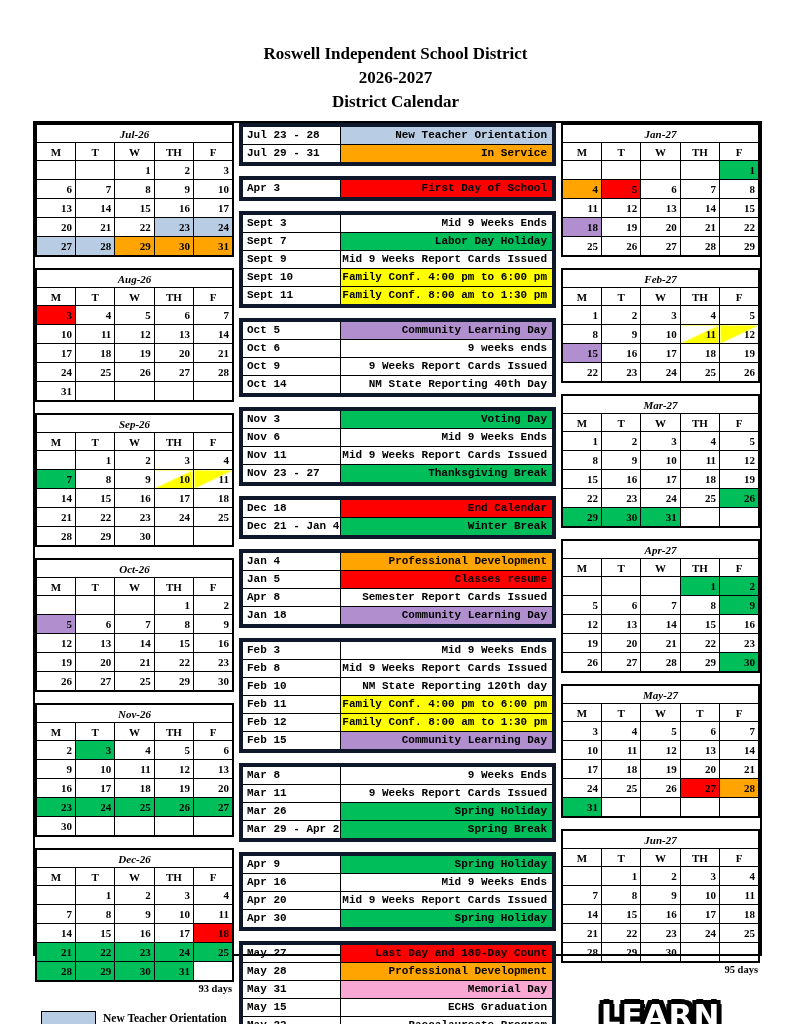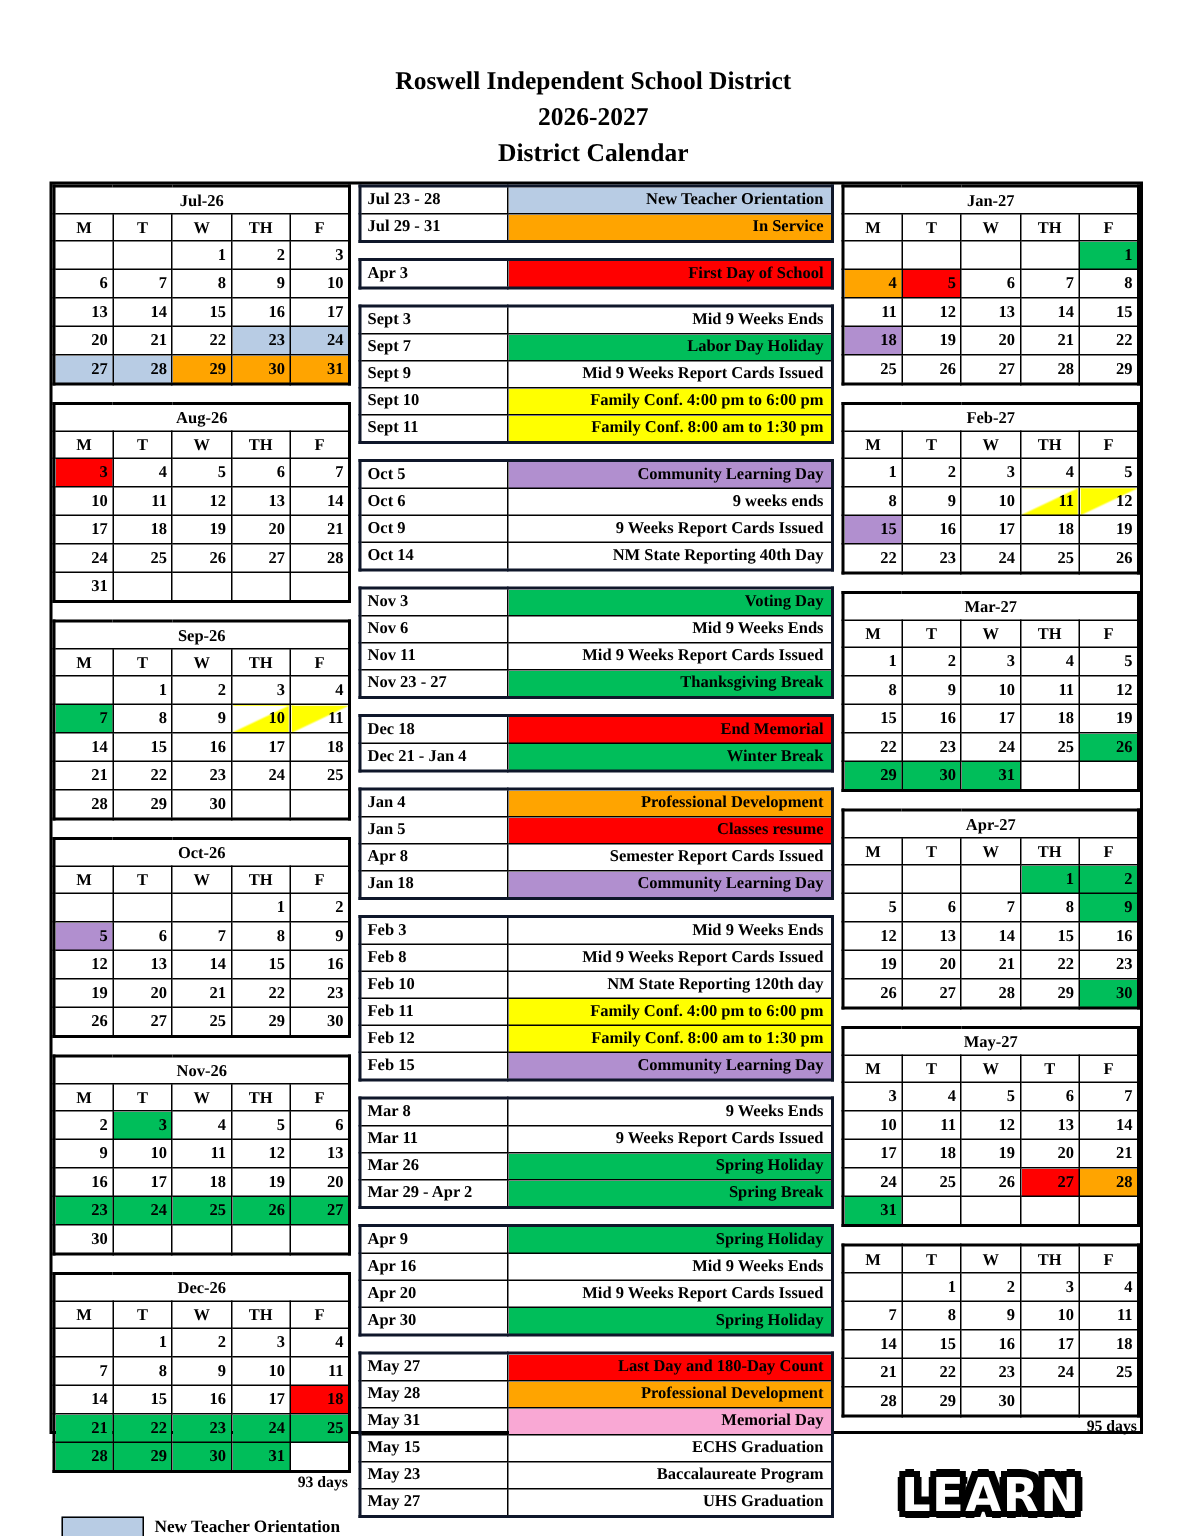"Jul-26" td.mname { font-style: none -> italic }
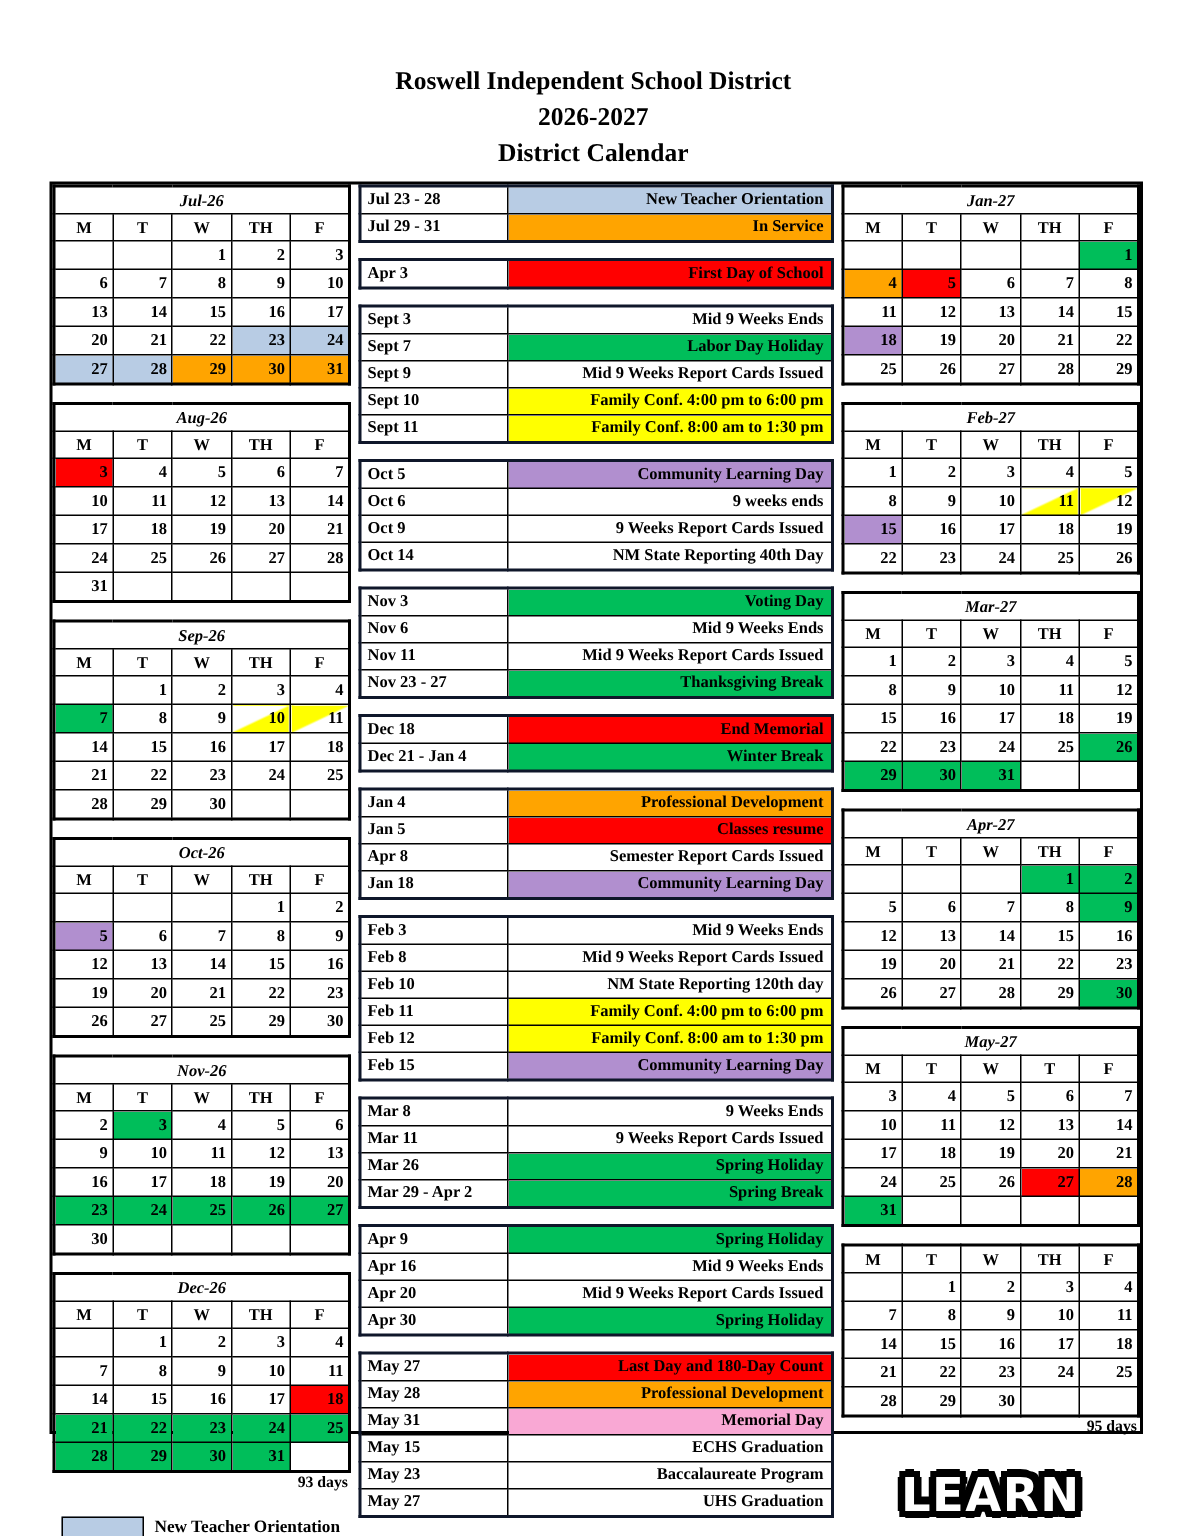"Jul 23 - 28" table.evt { border: 2px solid #0f172a -> 4px solid #0f172a; font-family: none -> Liberation Mono, monospace }
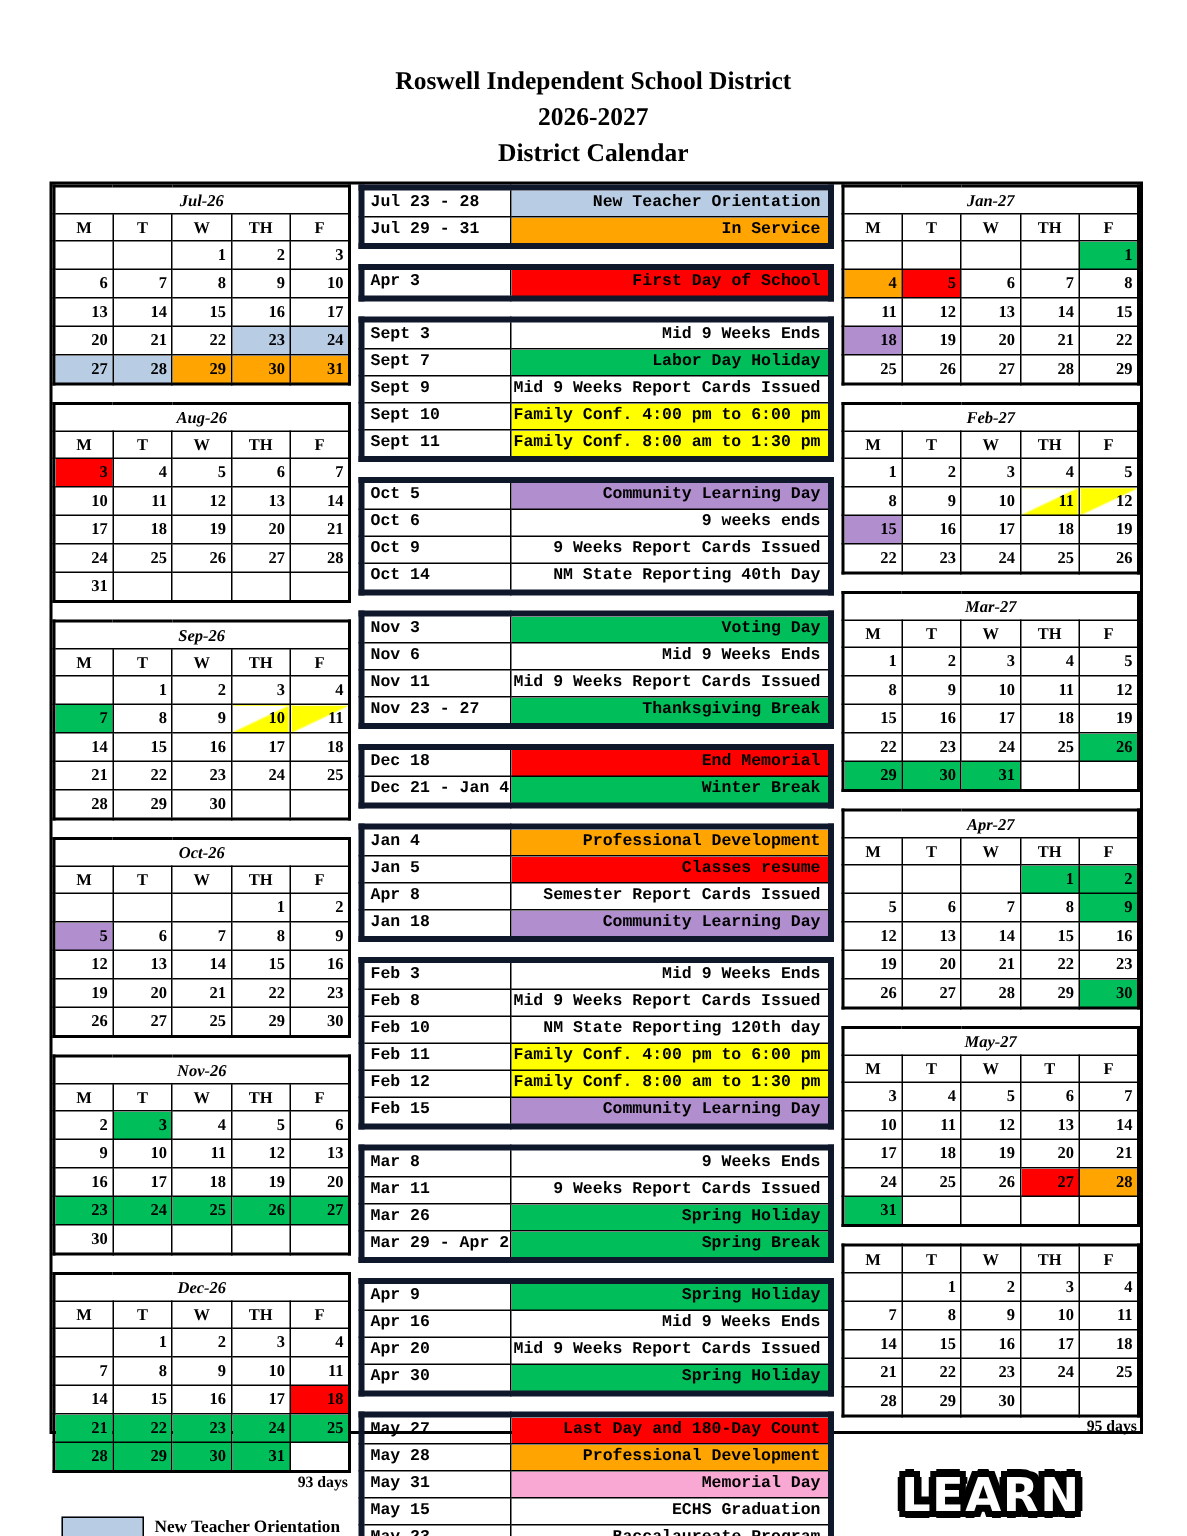"End Memorial" td.evt-desc { text: Memorial -> Calendar }
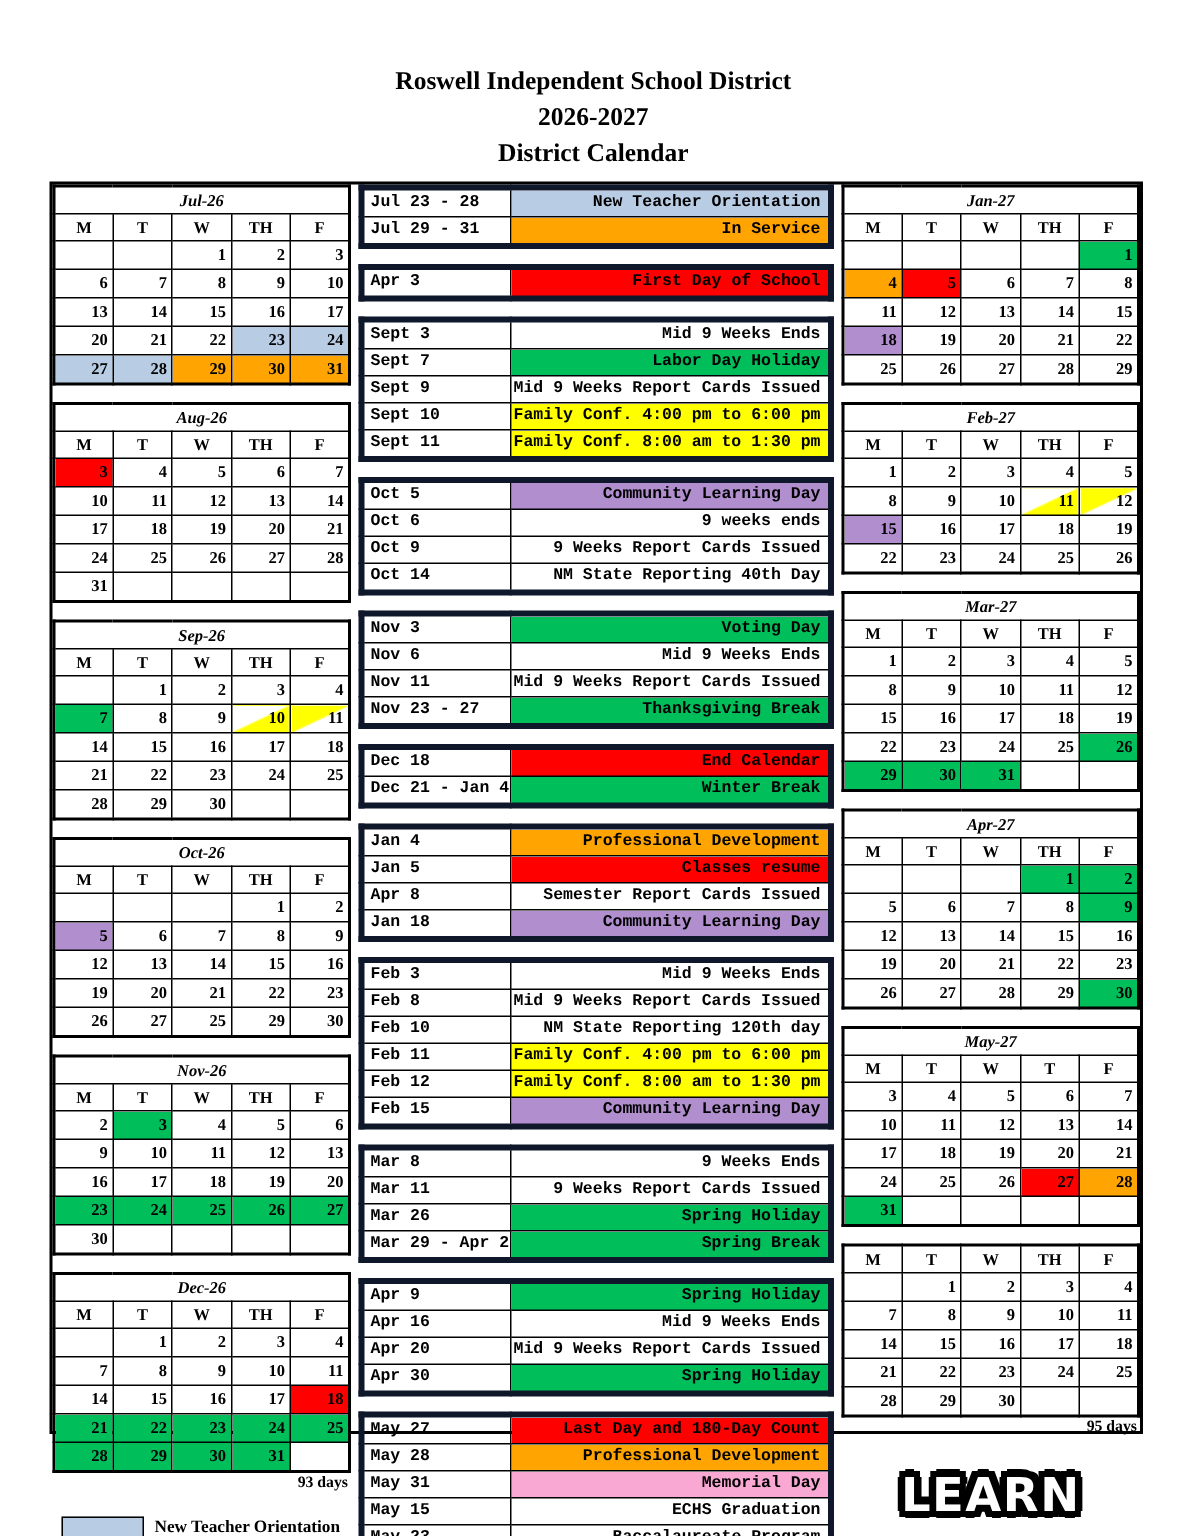"Jun-27" tr { html: none -> <tr> <td>Jun-27</td> </tr> }
